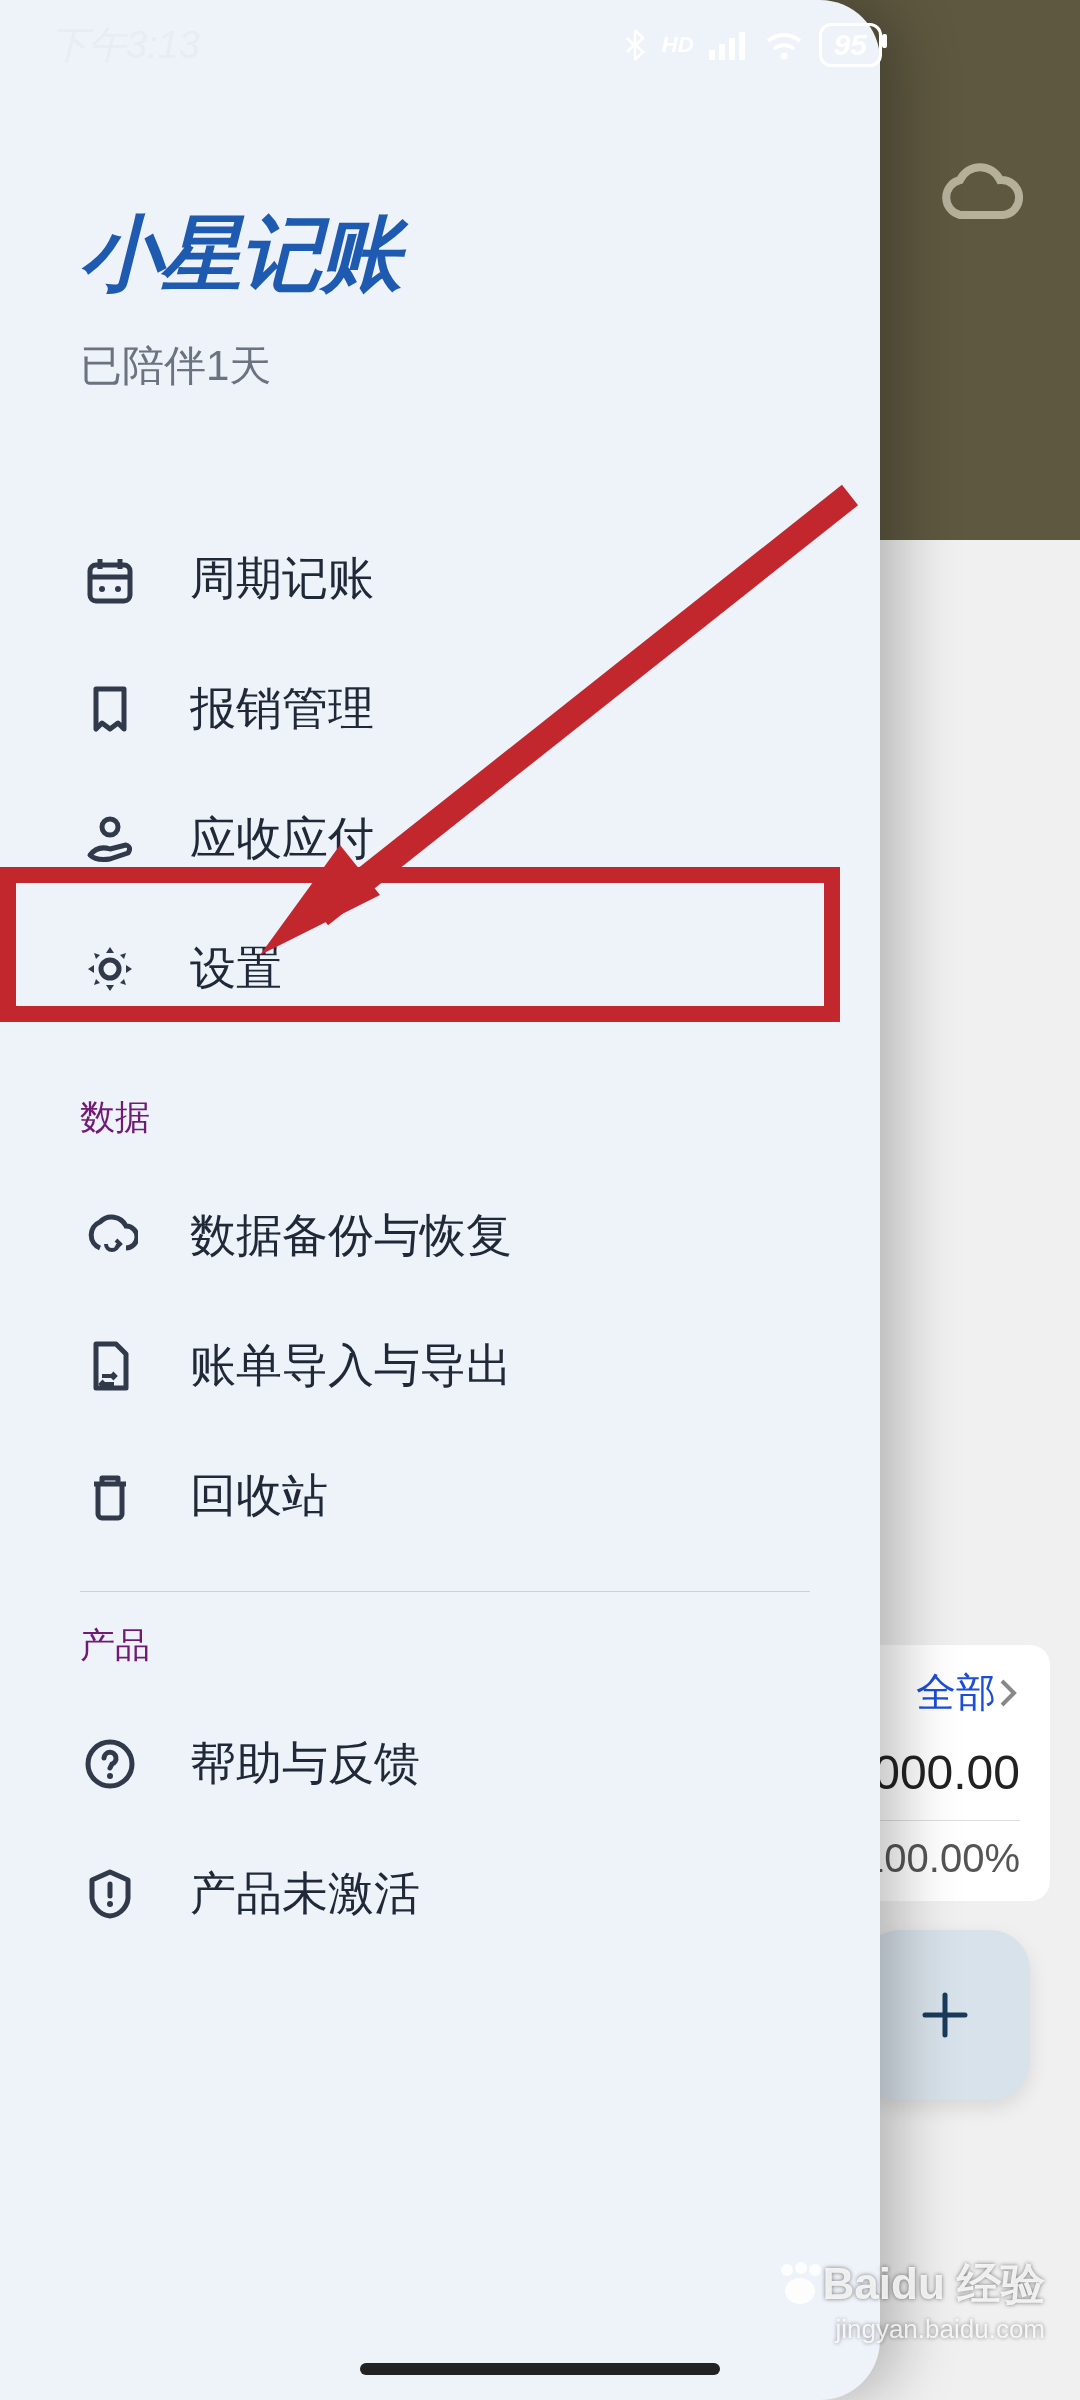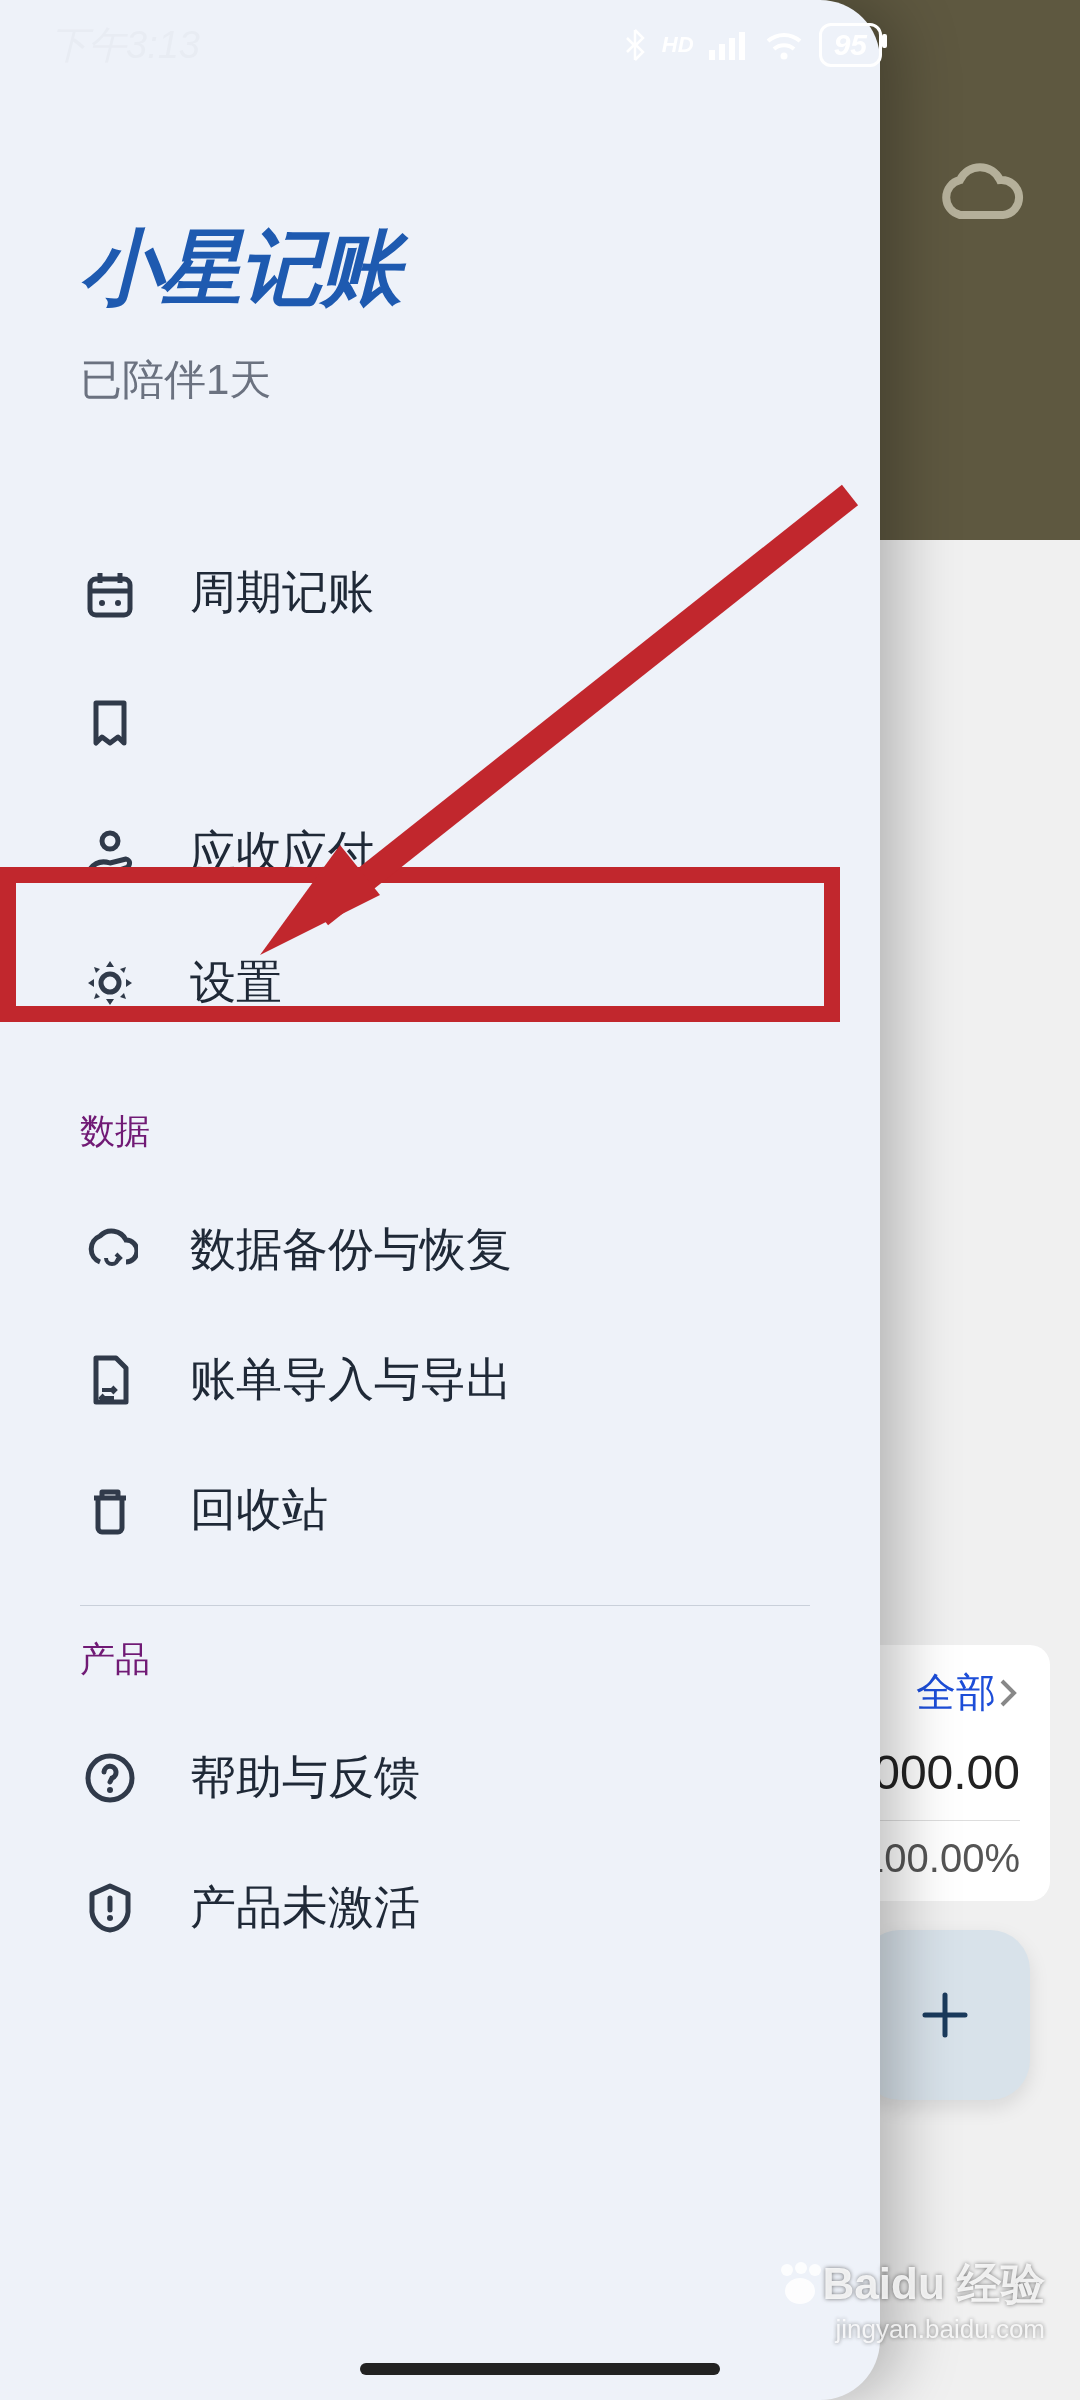"小星记账" .drawer { padding: 64px 70px 0 80px -> 50px 70px 0 80px }
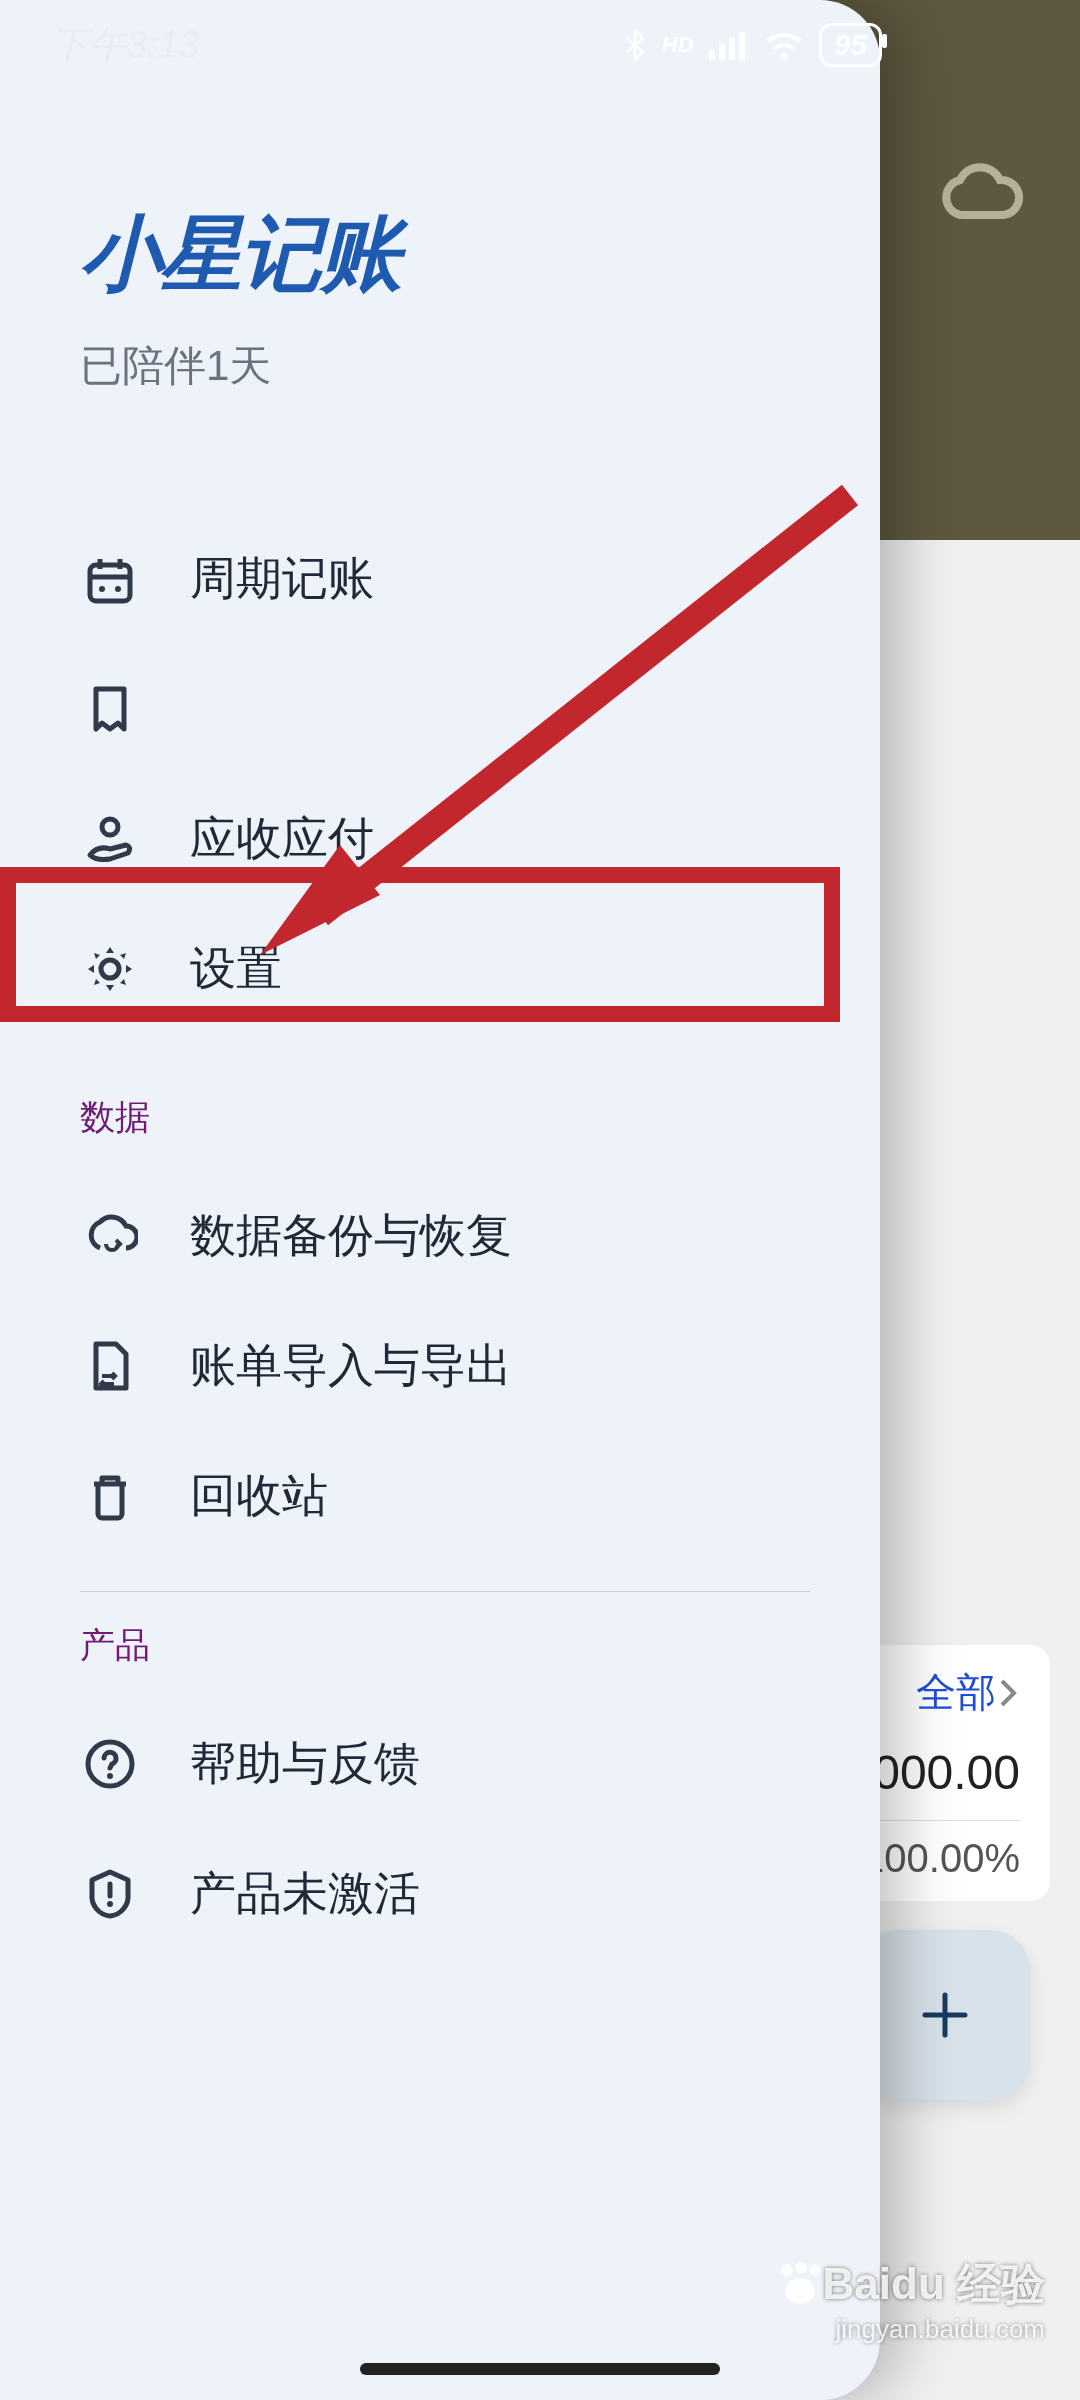"报销管理" span.label { html: none -> <span>报销管理</span> }
